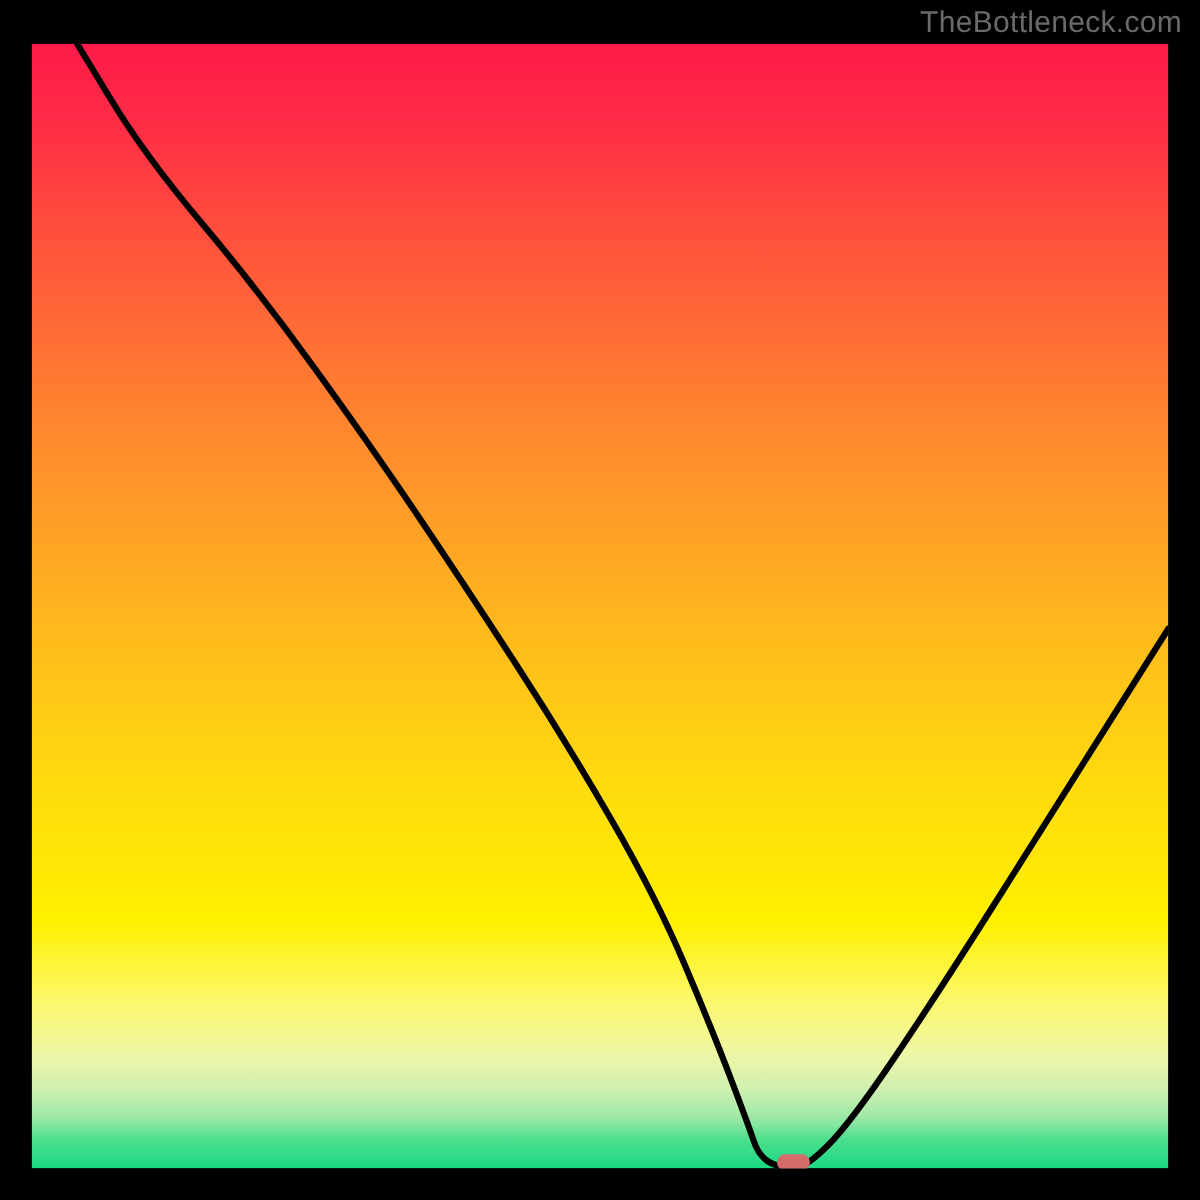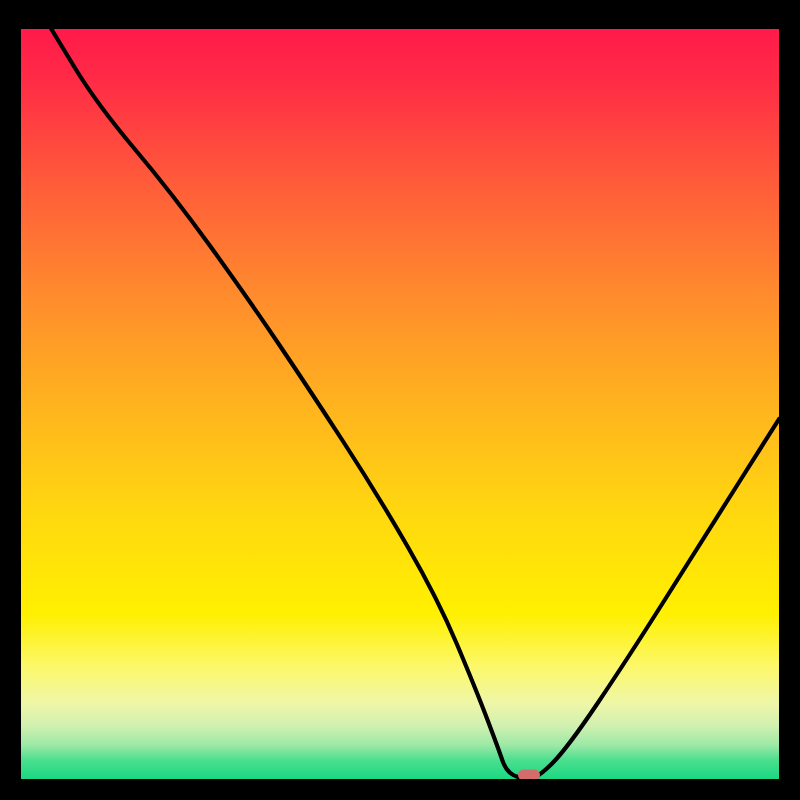"TheBottleneck.com" div.watermark { html: none -> <div>TheBottleneck.com</div> }
